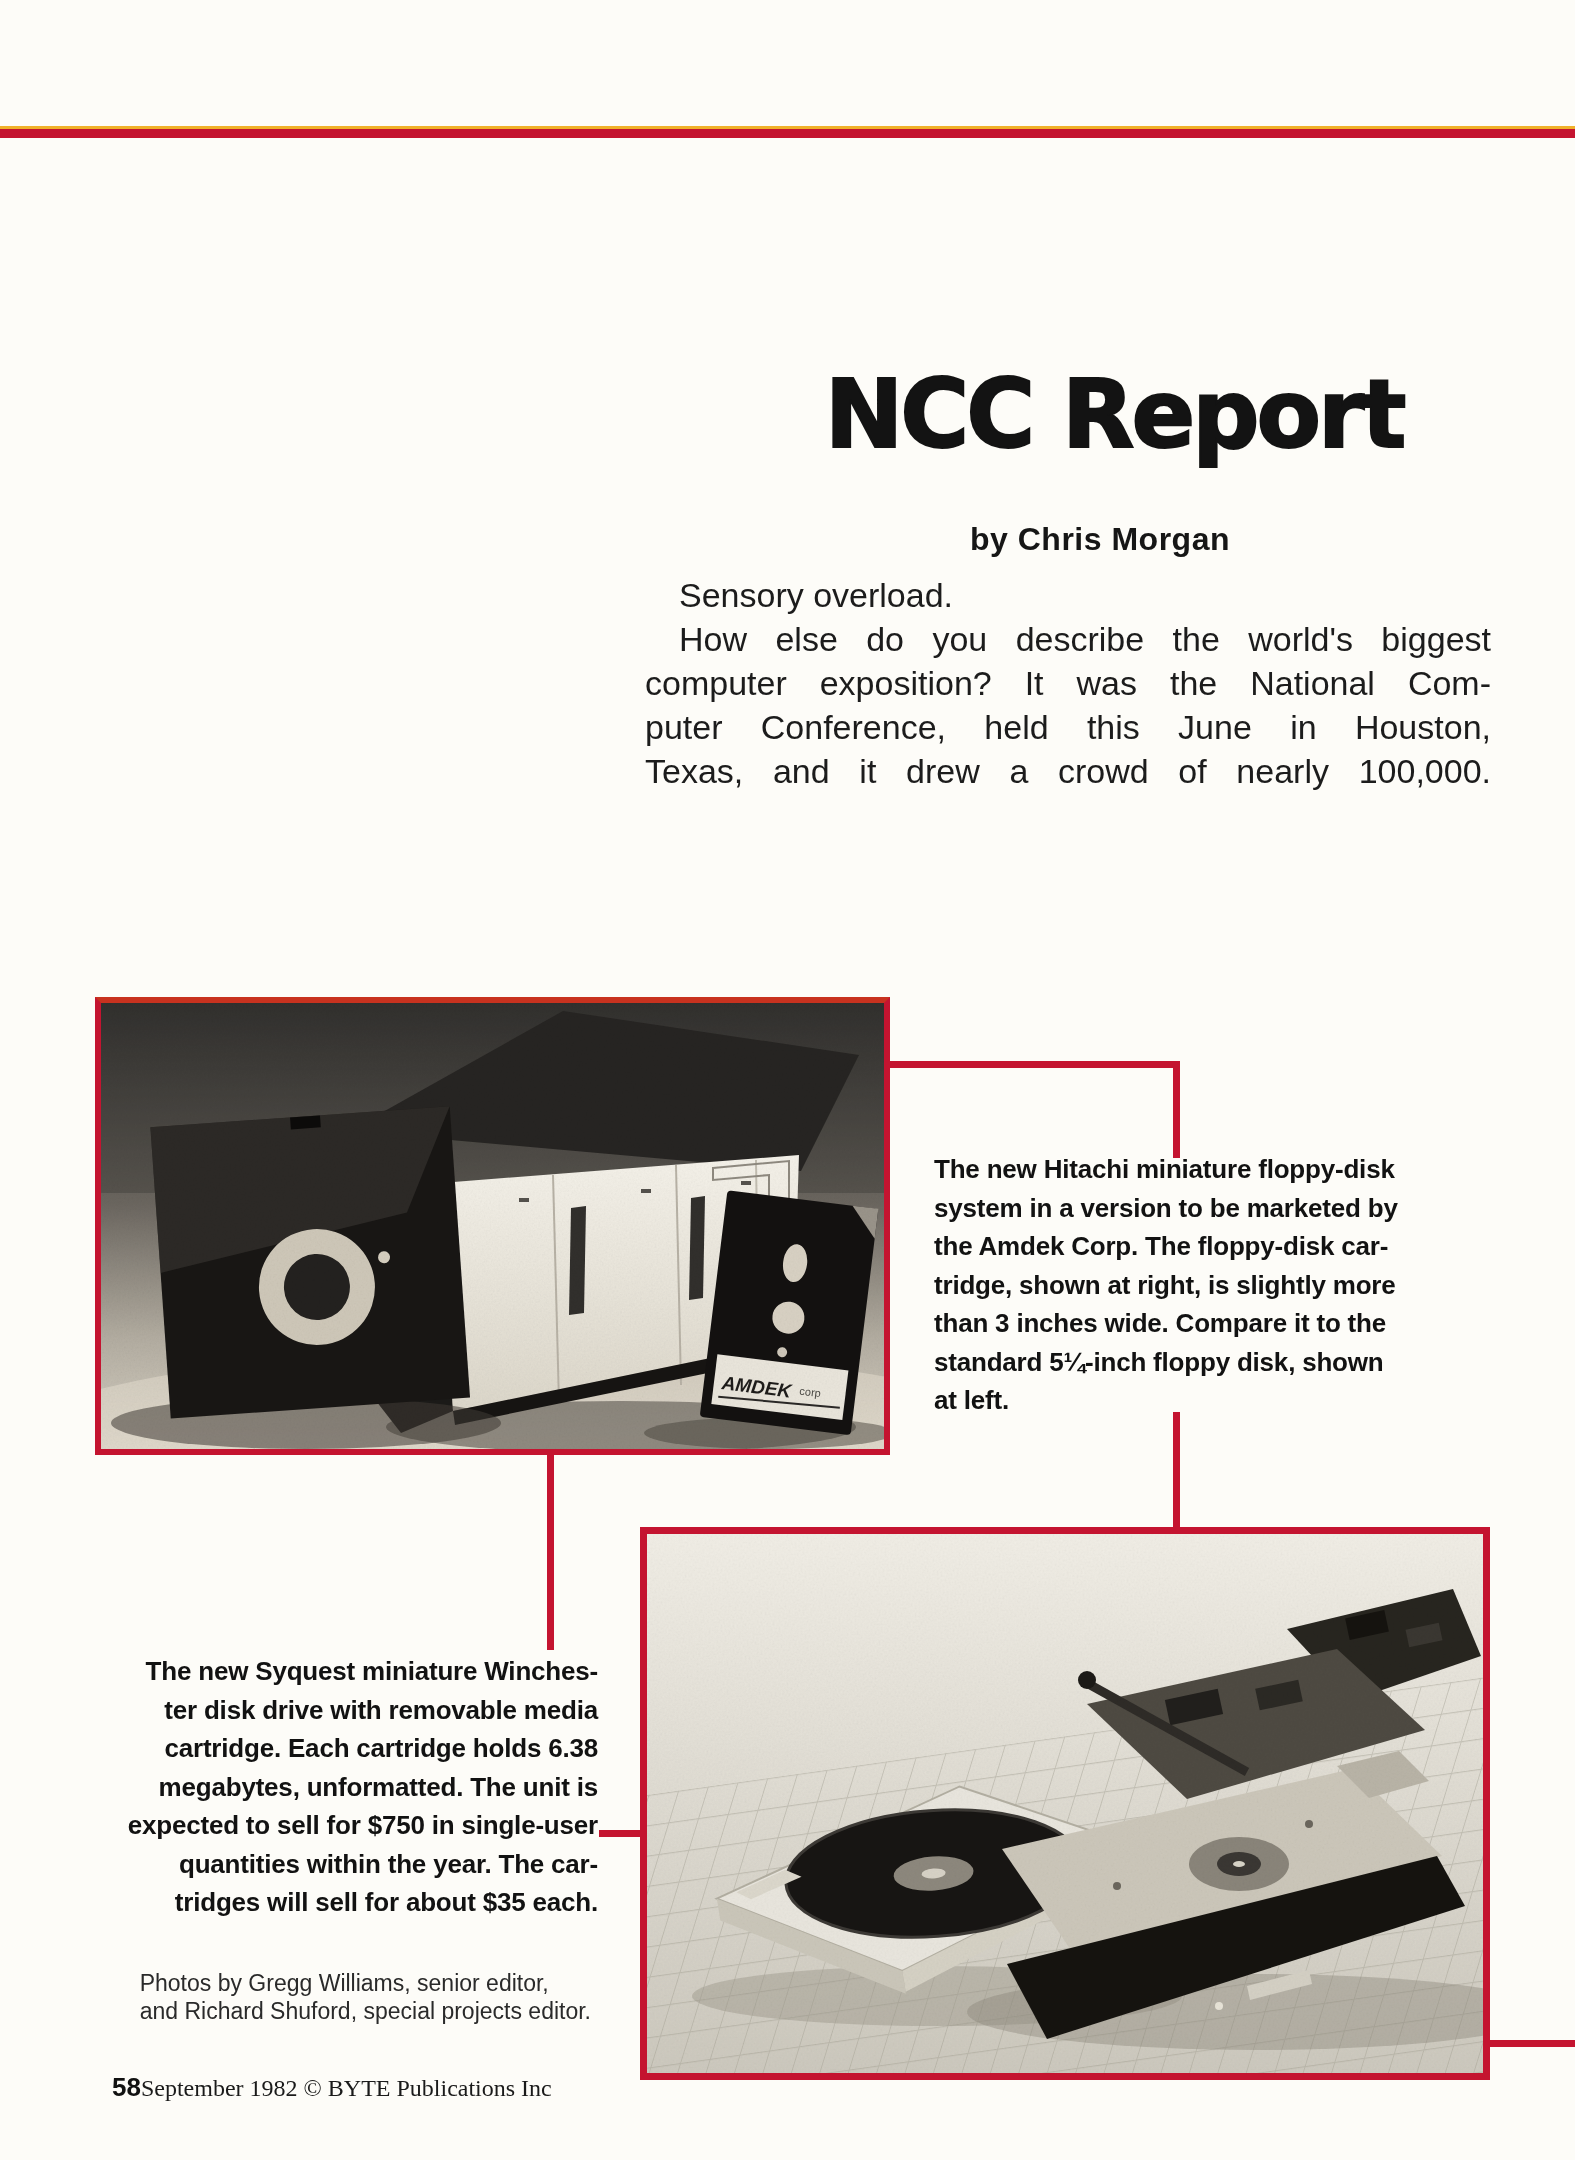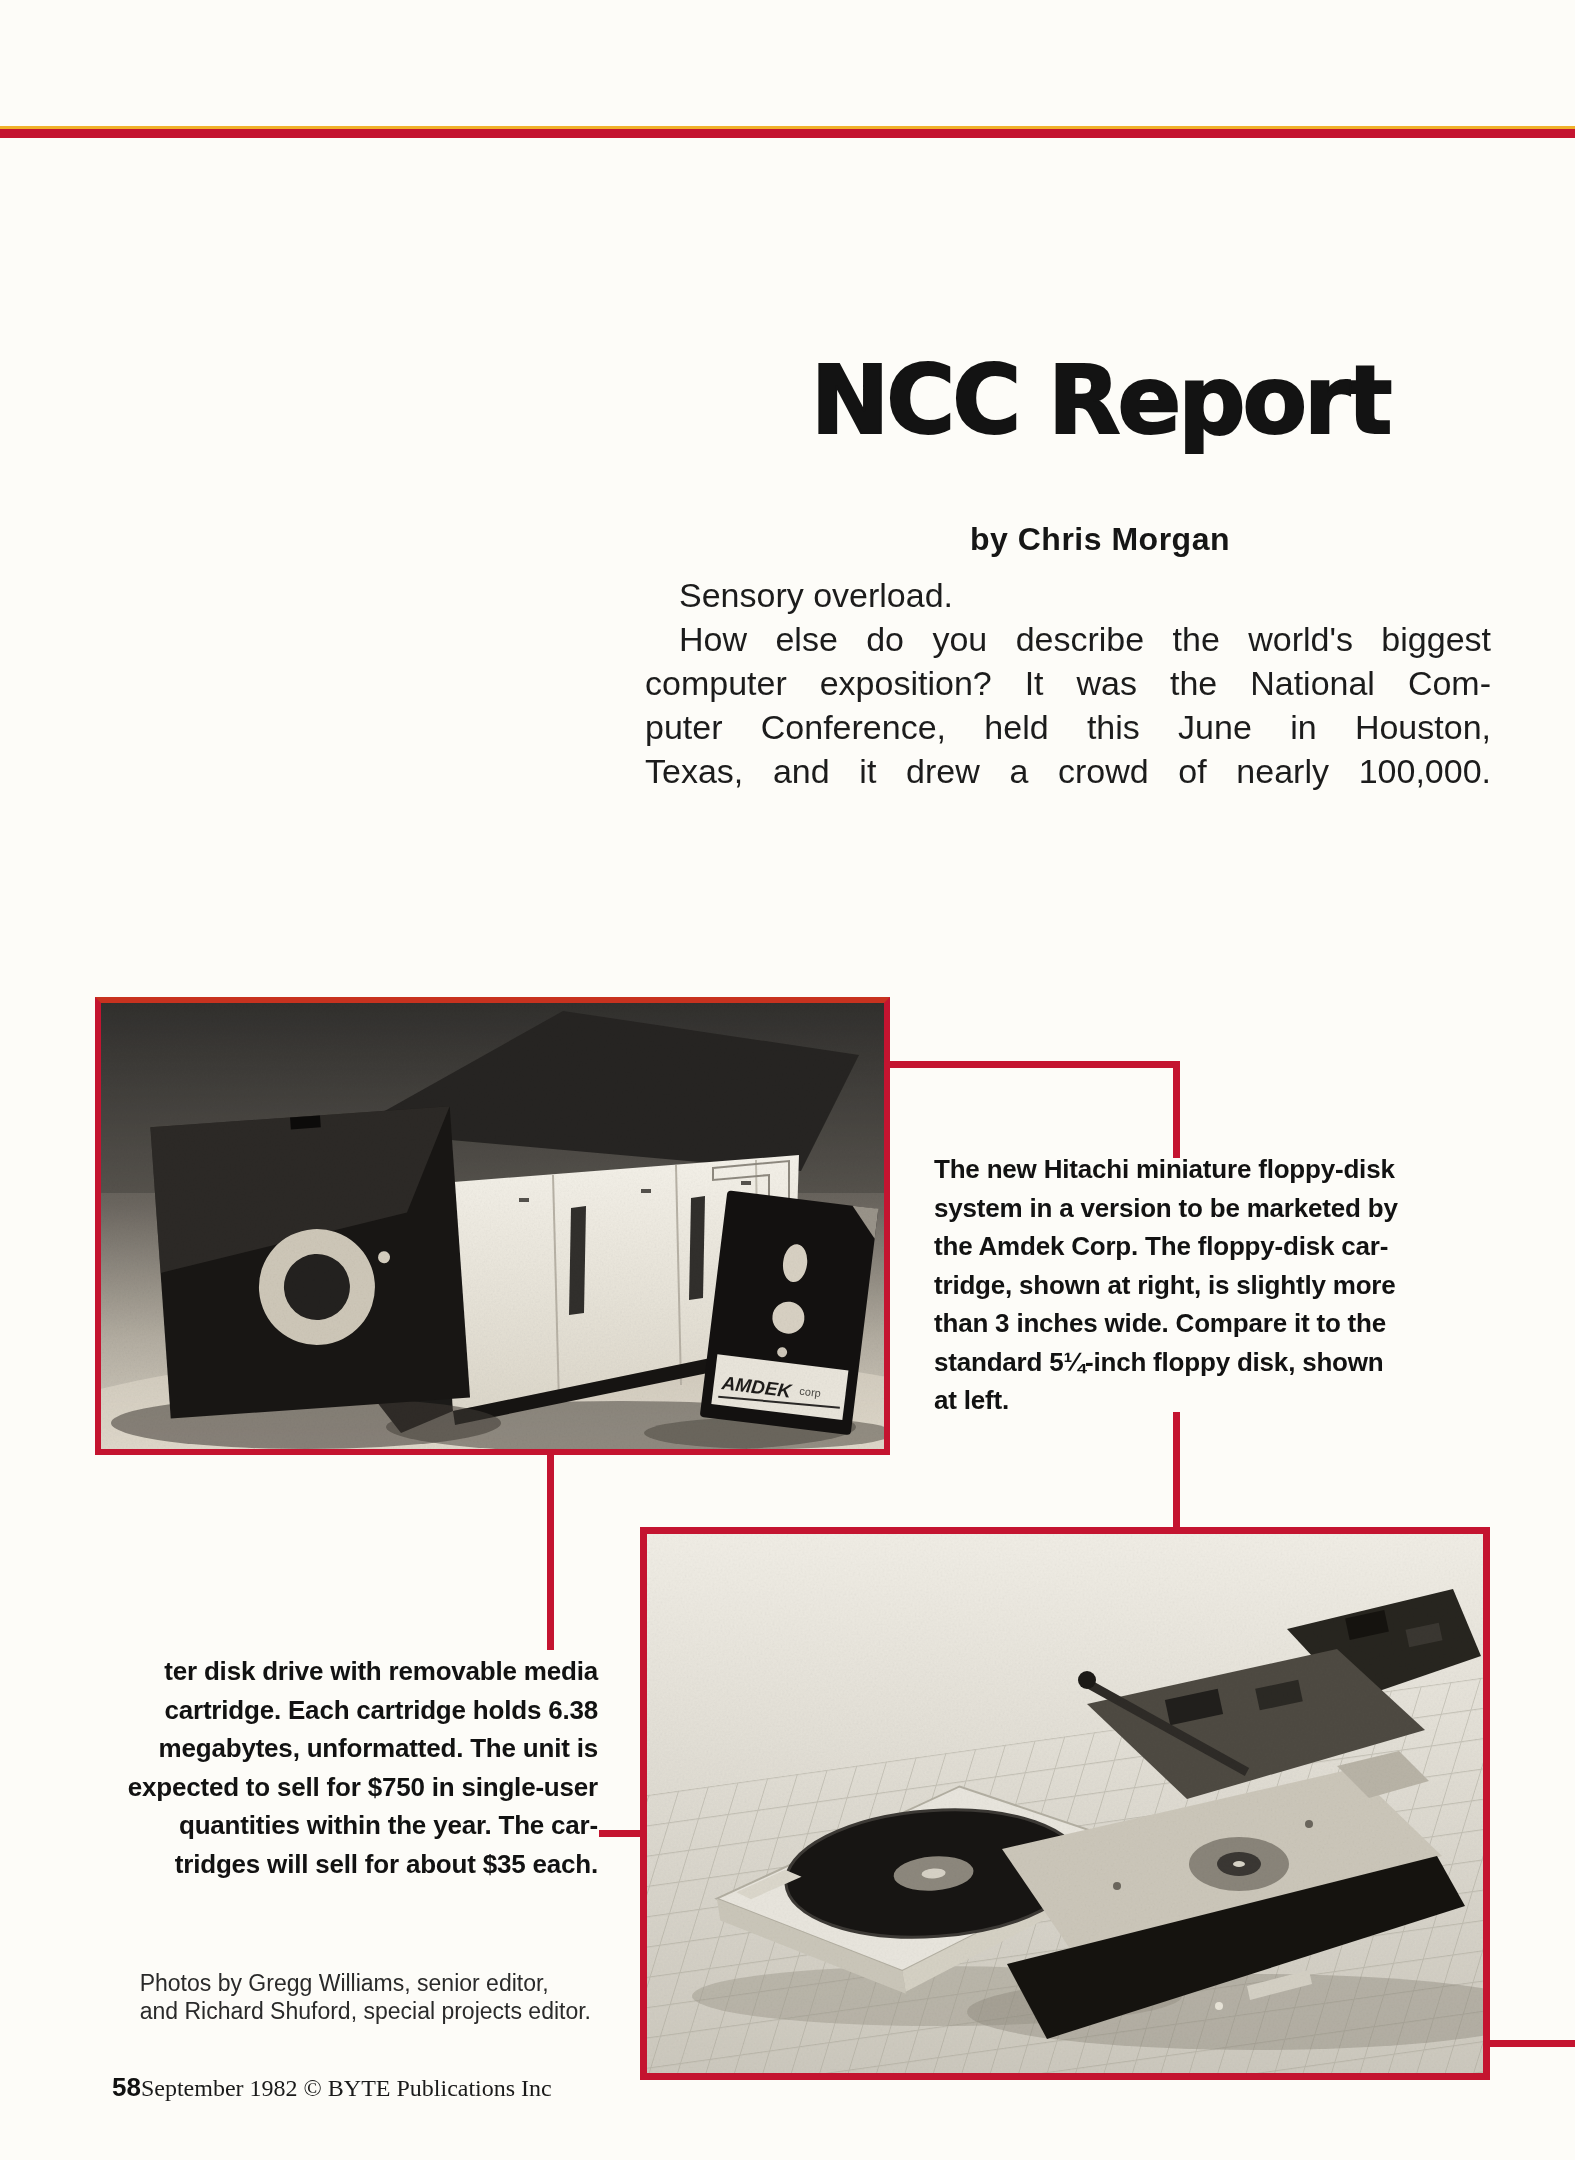"NCC Report" .title { margin: 0 -> 14px }
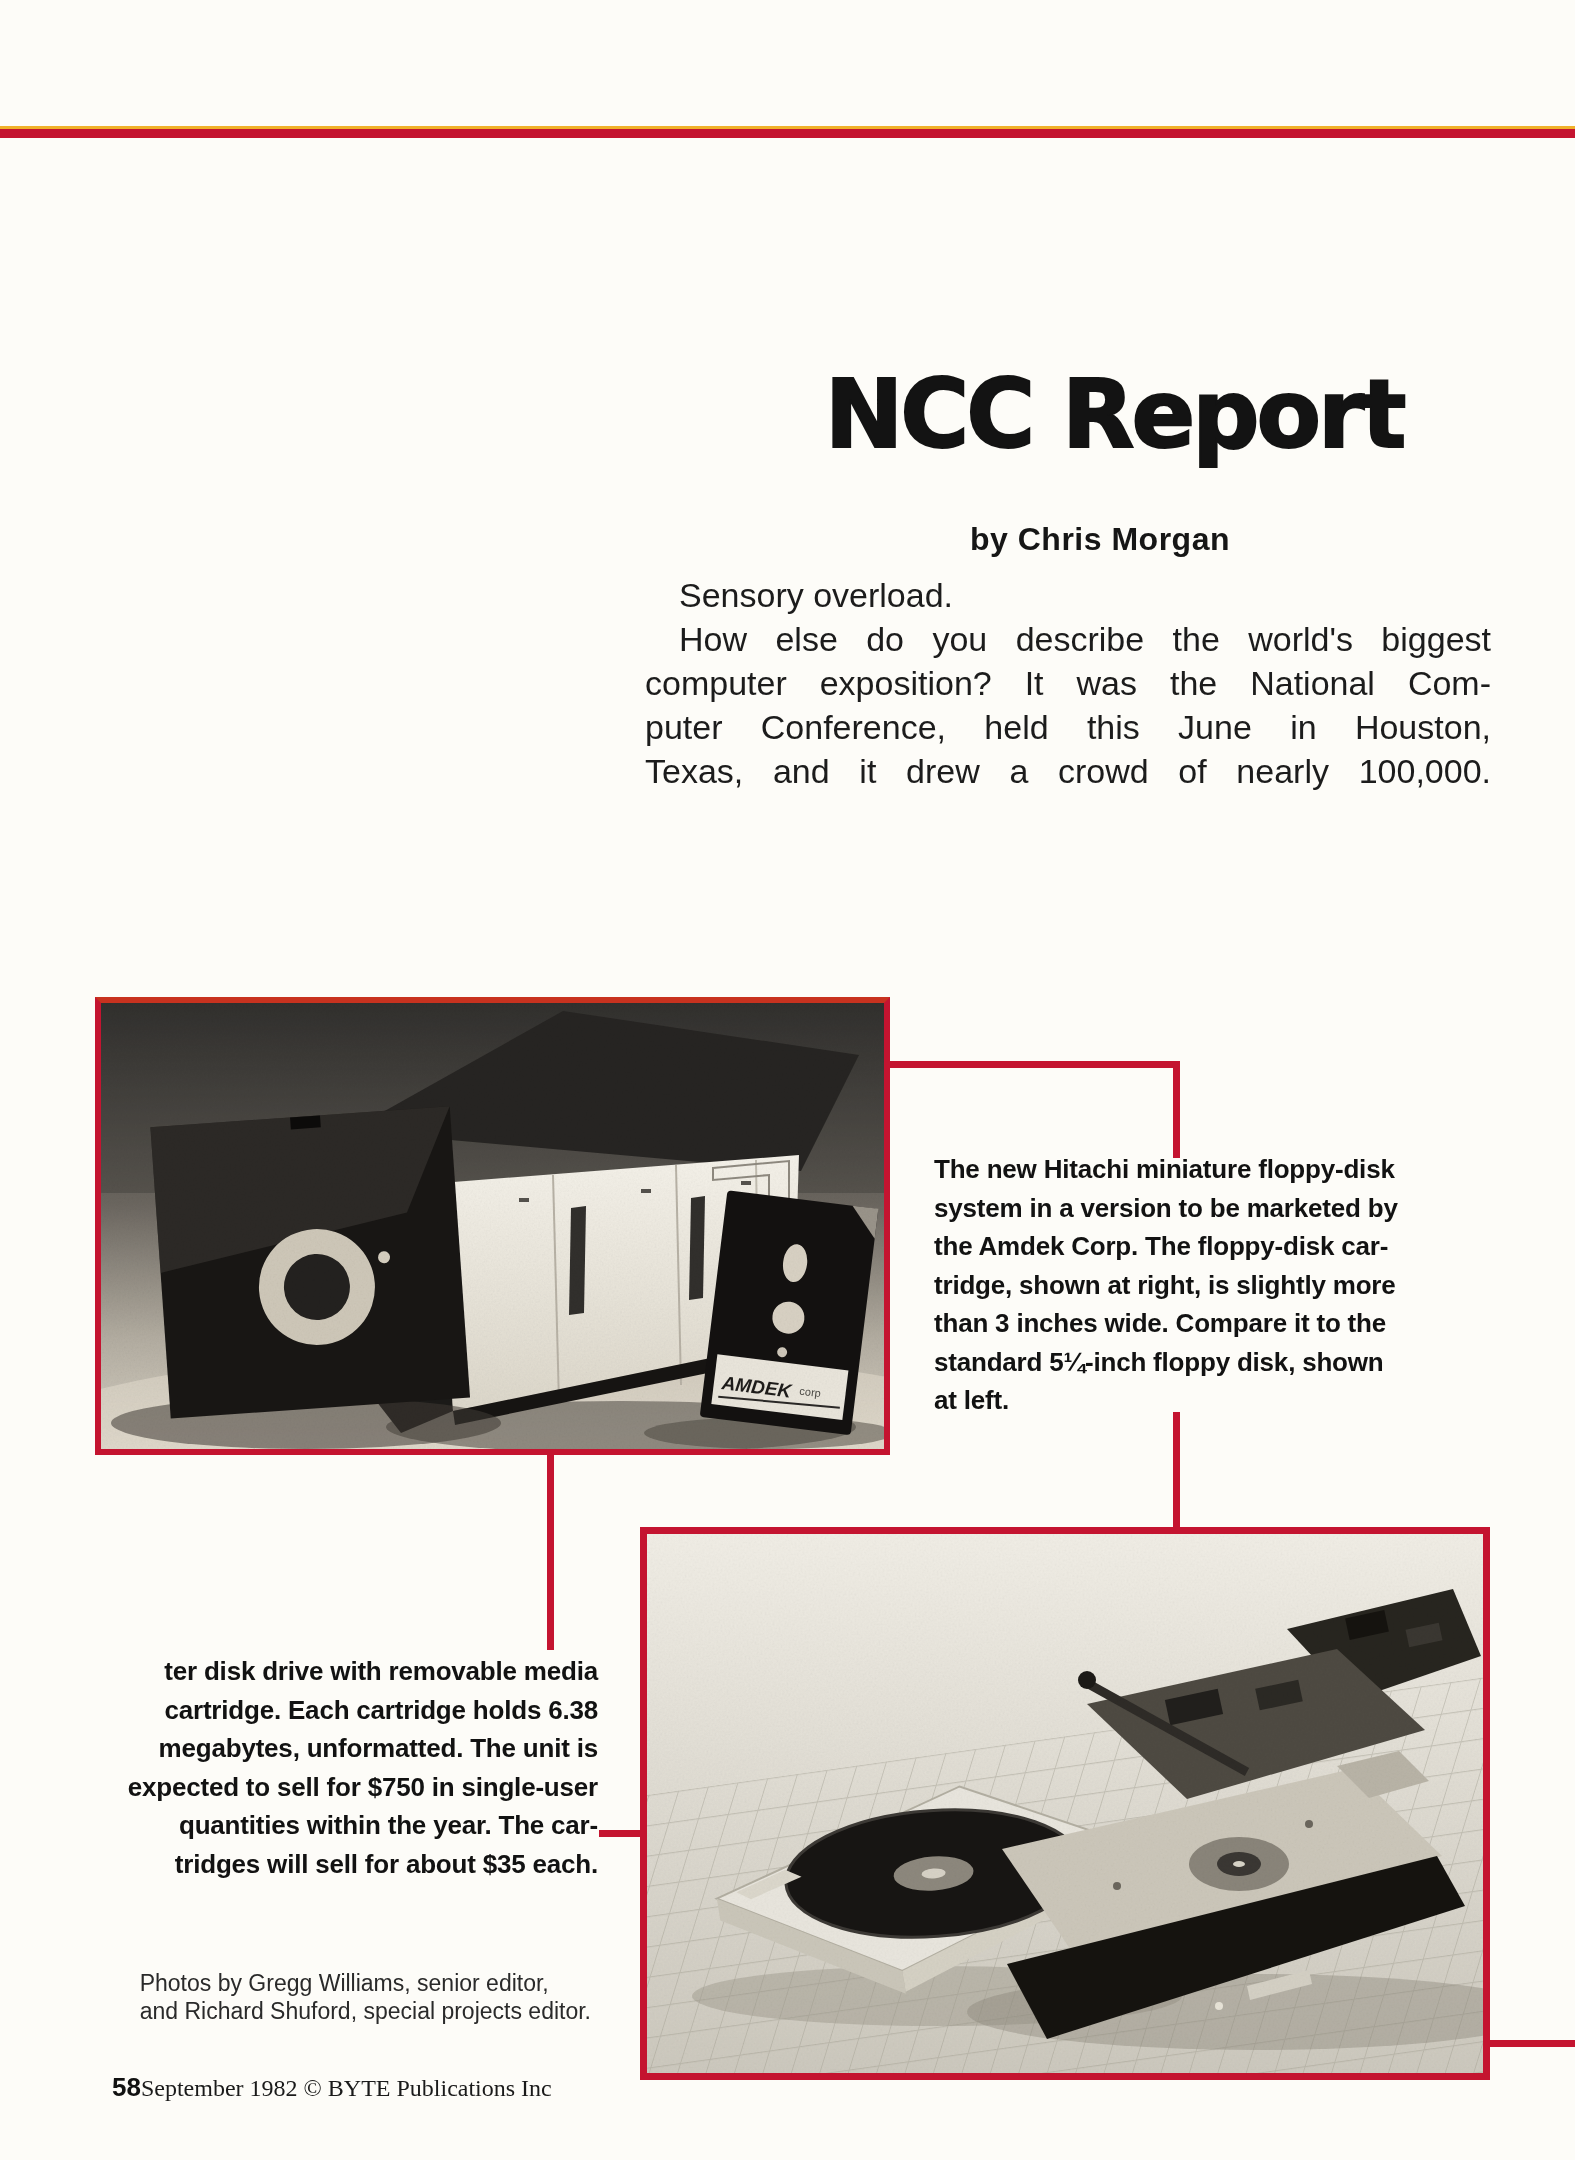"The new Syquest miniature Winches-" div.cline { html: none -> <div>The new Syquest miniature Winches-</div> }
